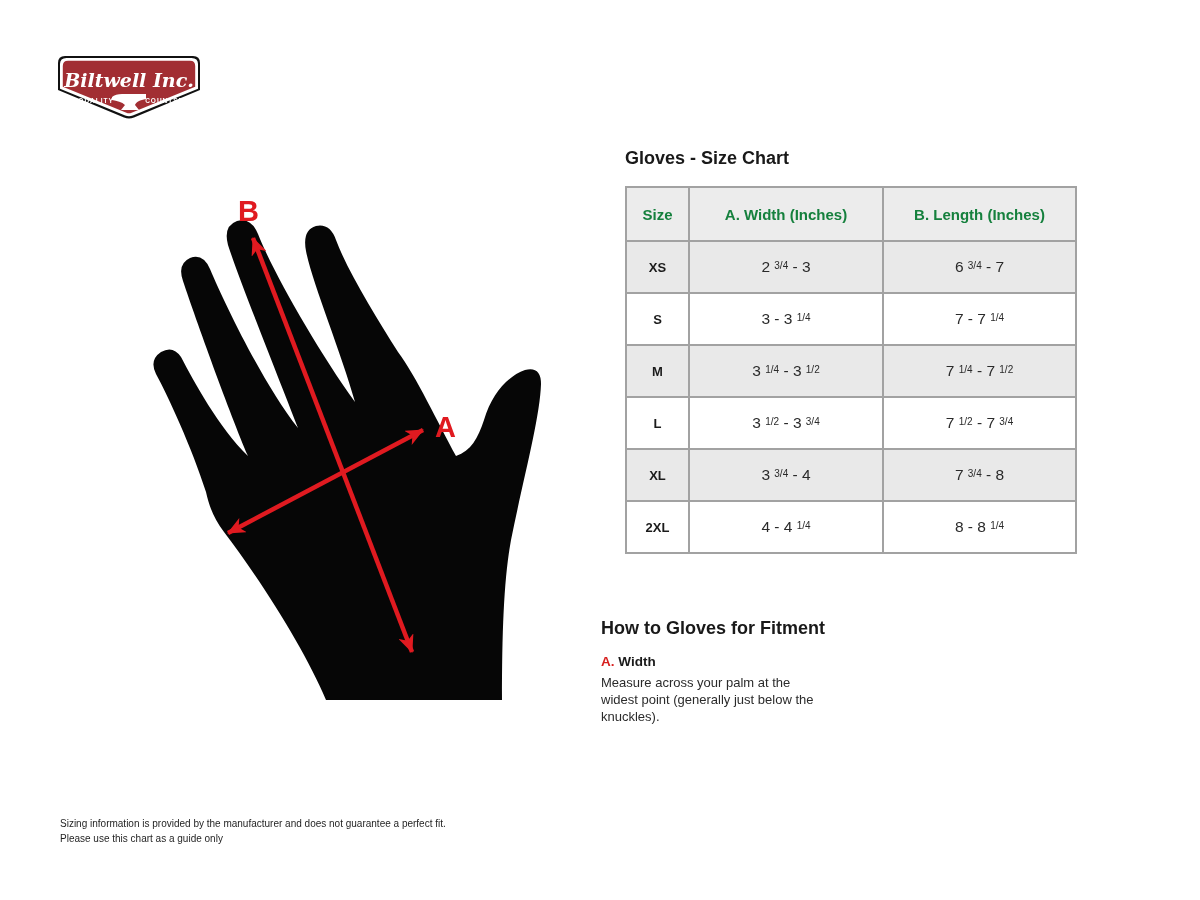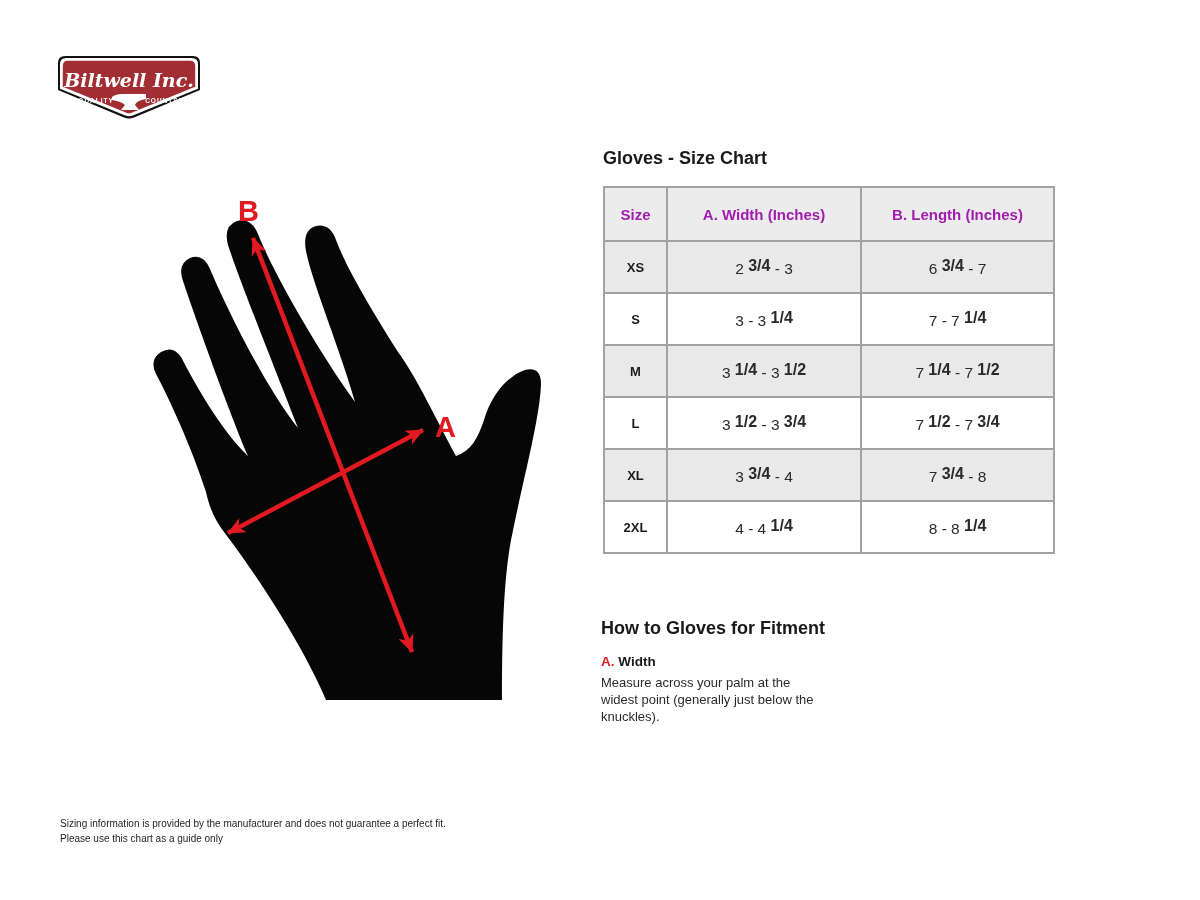"Gloves - Size Chart" .chart-col { left: 603px -> 625px }
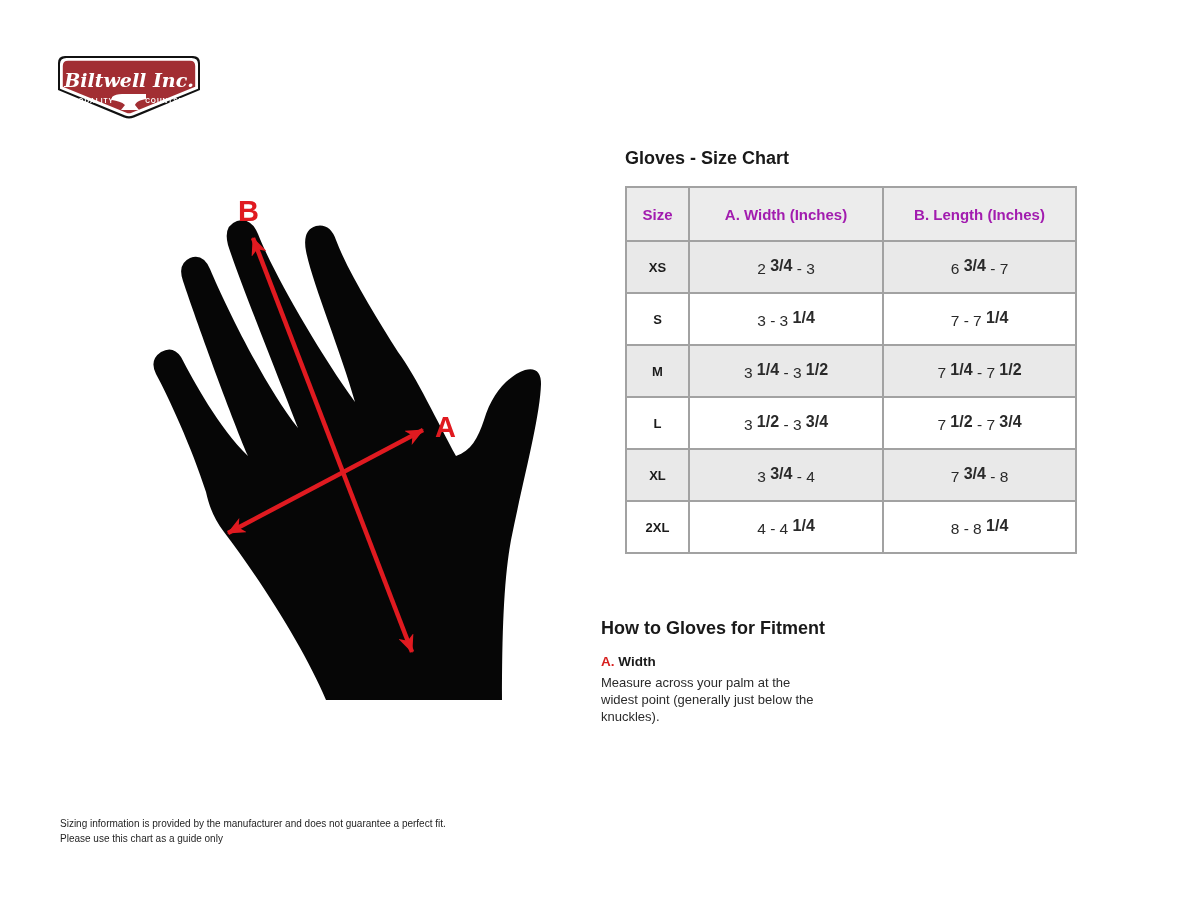"Size" th { color: #a21caf -> #15803d }
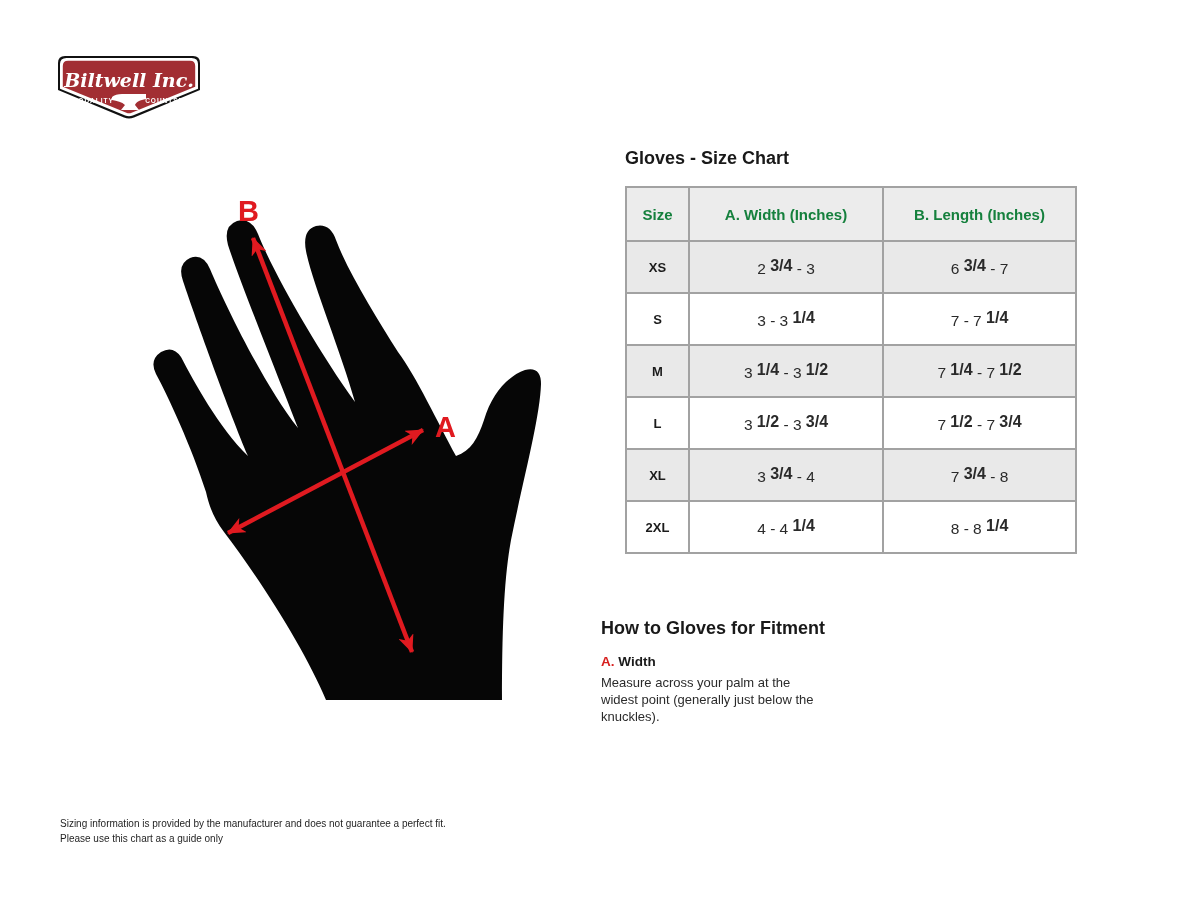"3/4" .fr { font-size: 16px -> 10px; font-weight: bold -> none }
